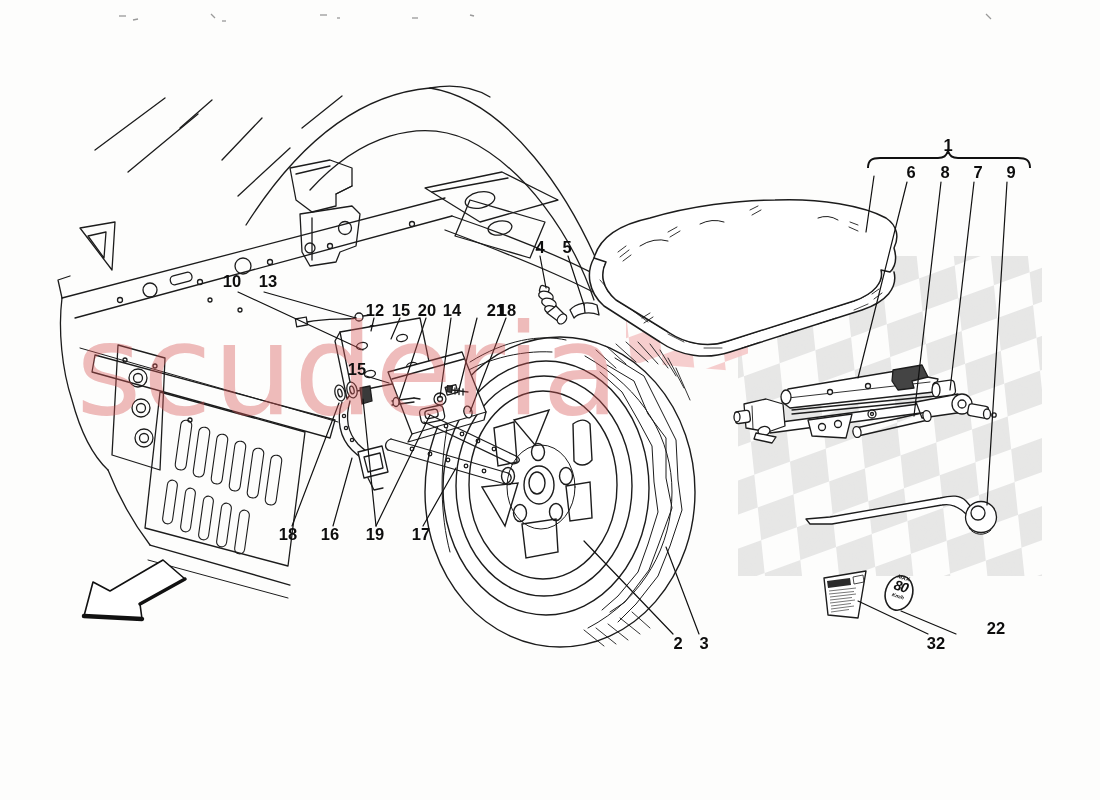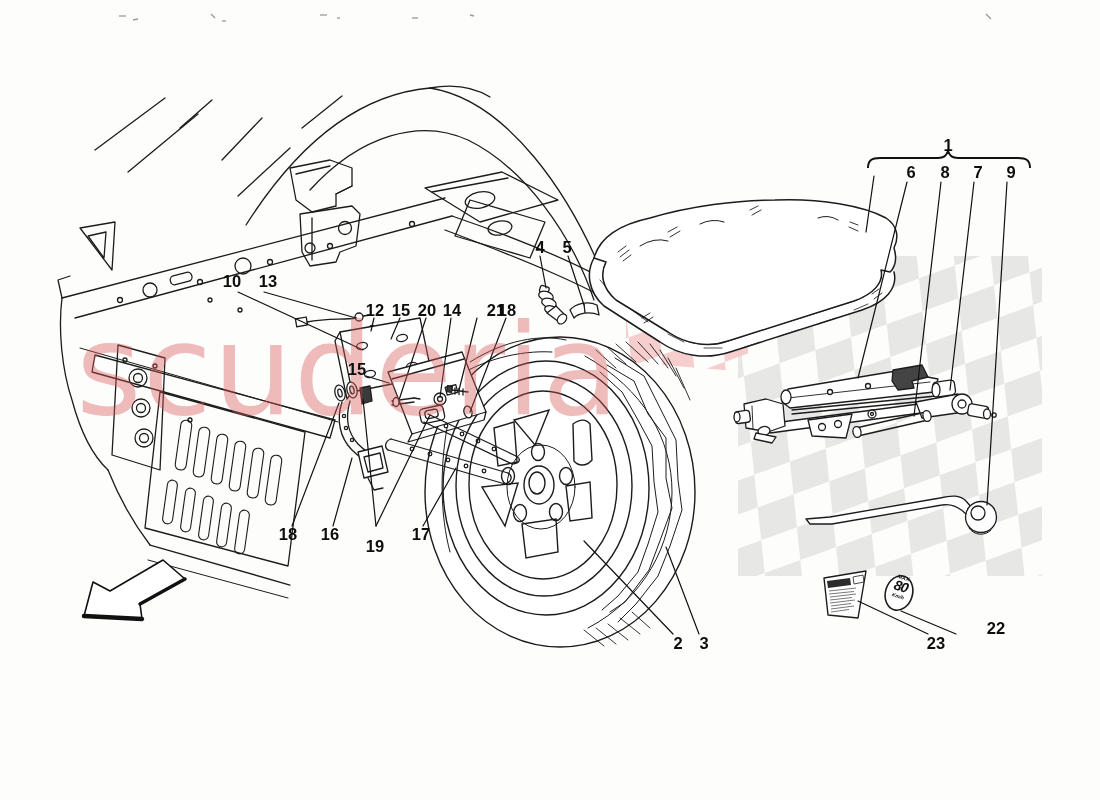"19" div.callout { top: 546px -> 534px }
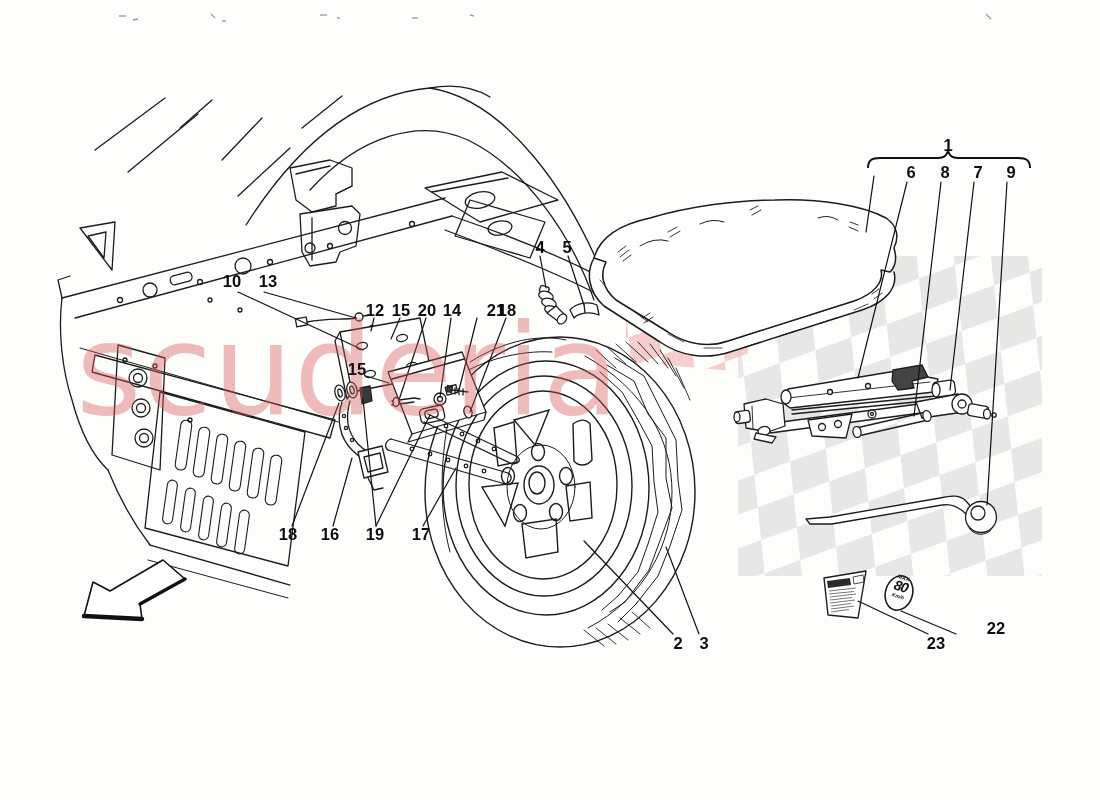"23" div.callout { text: 23 -> 32 }
